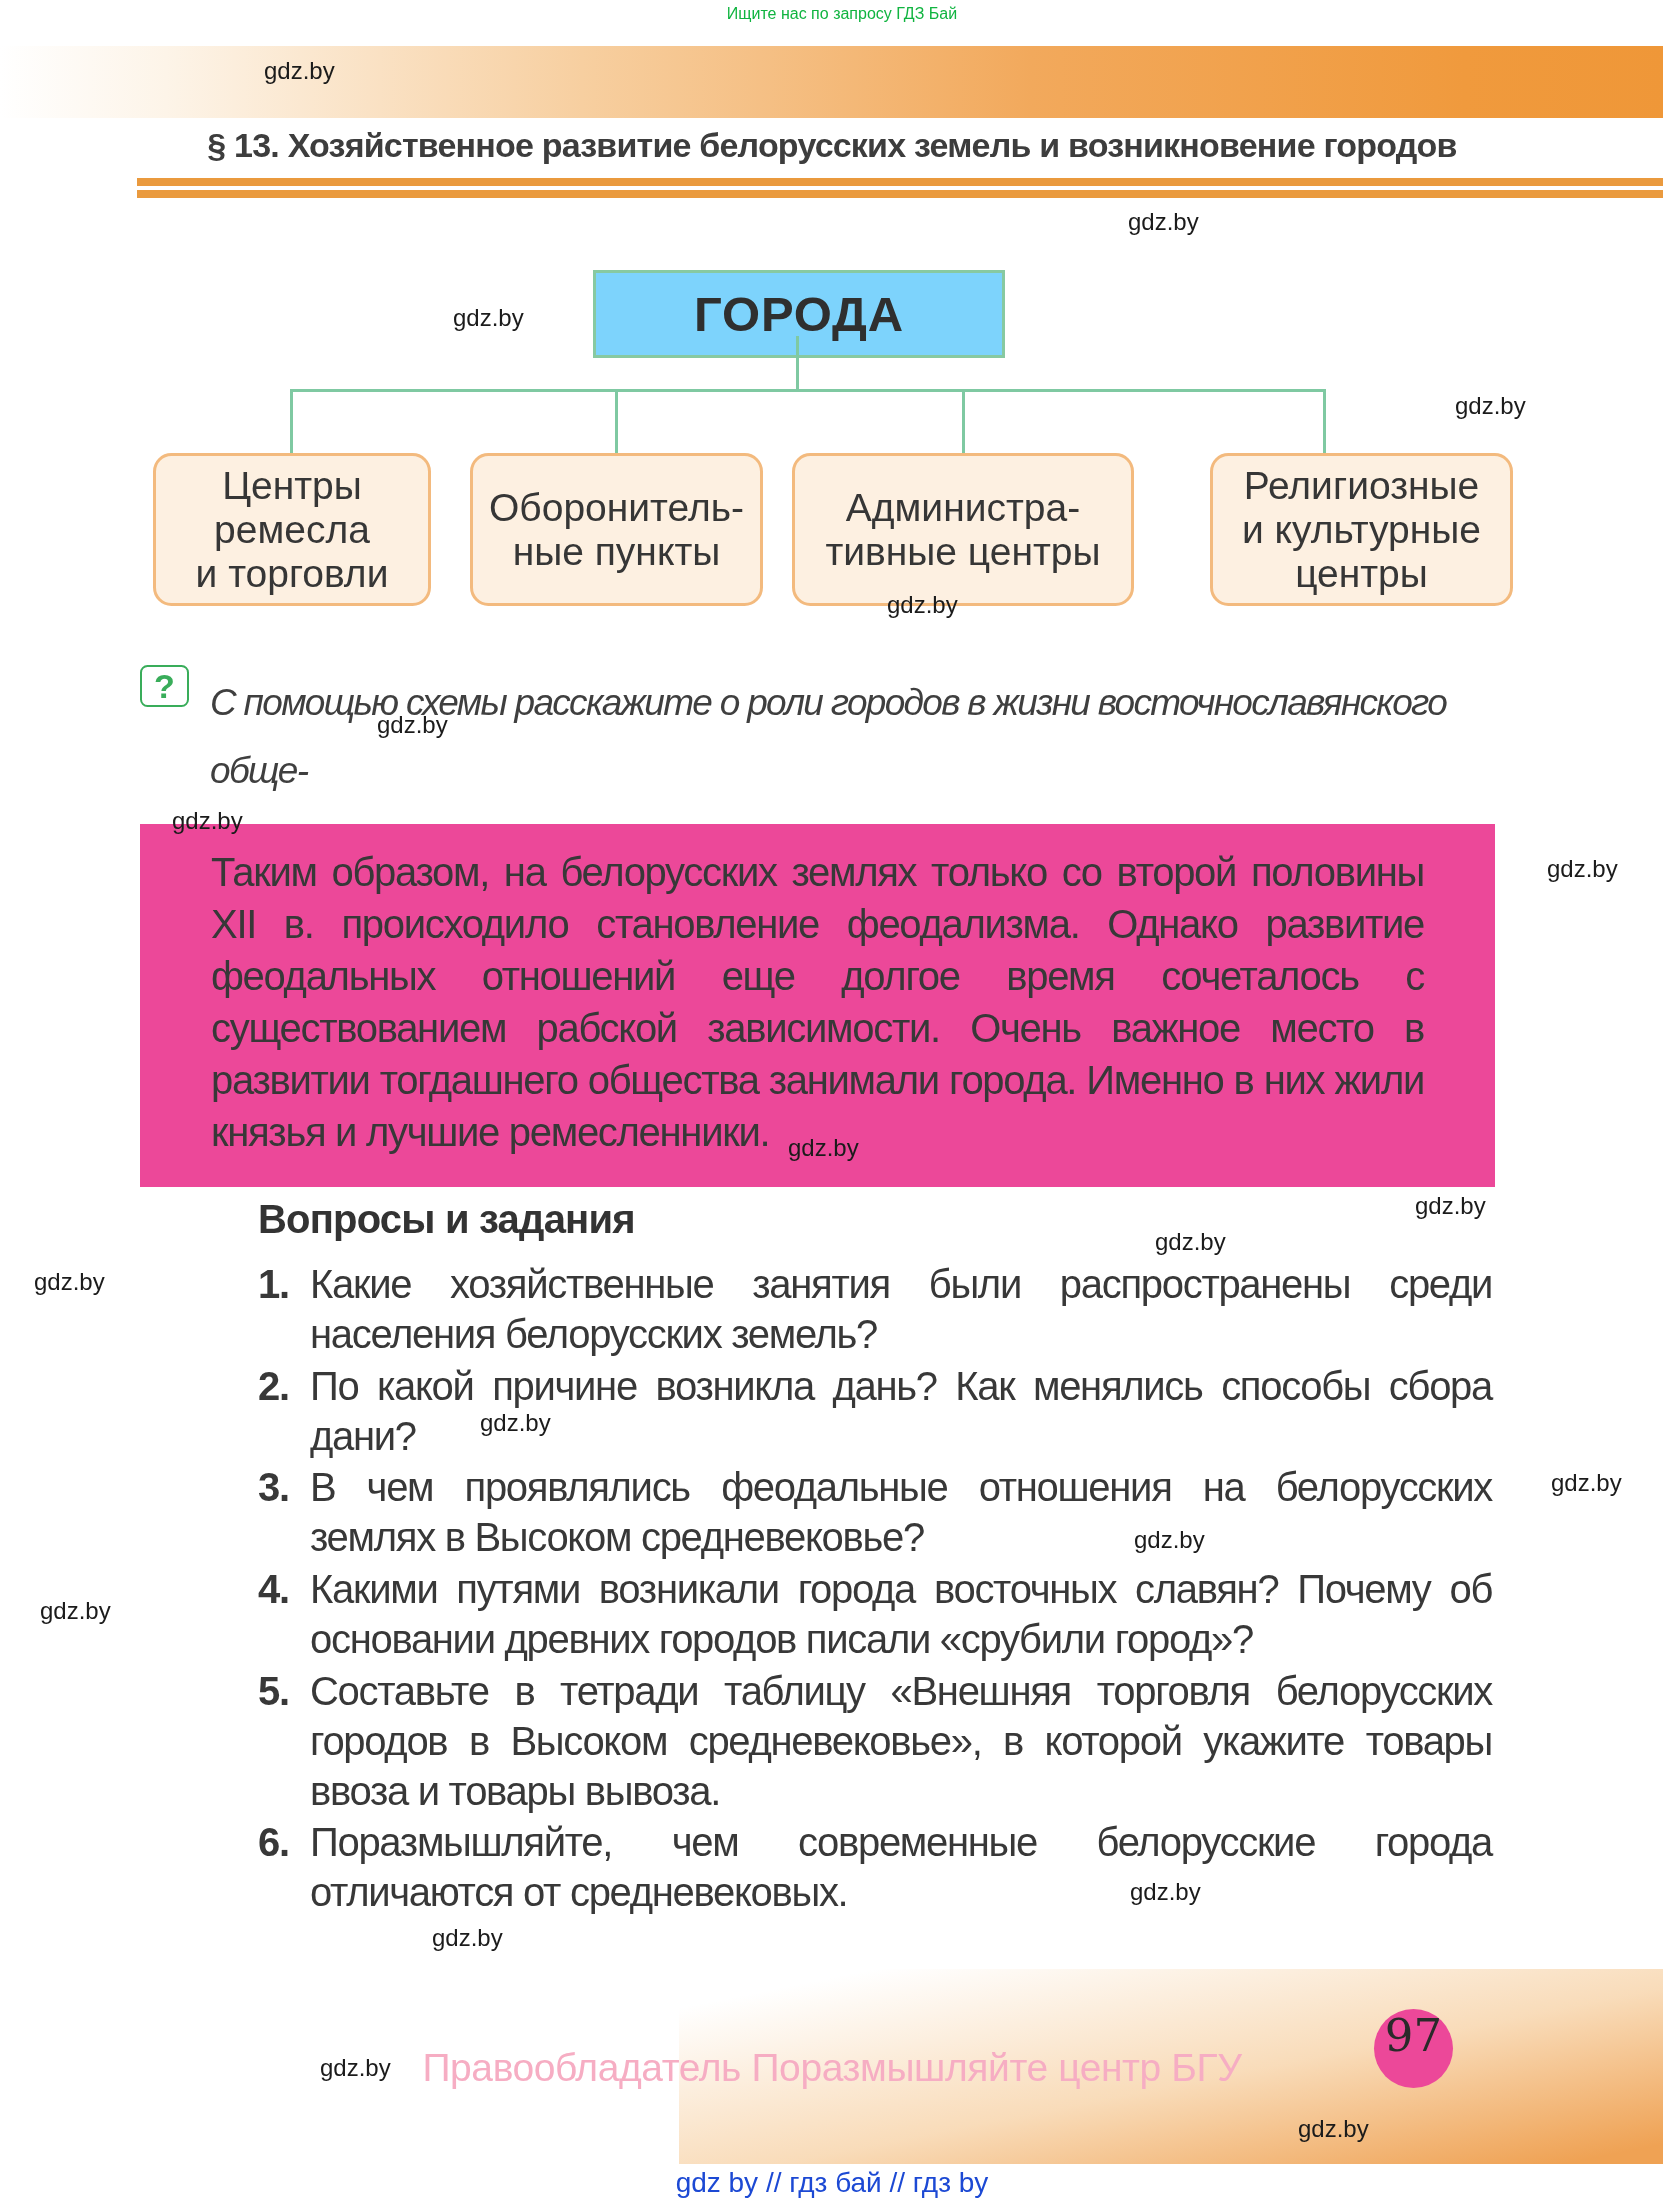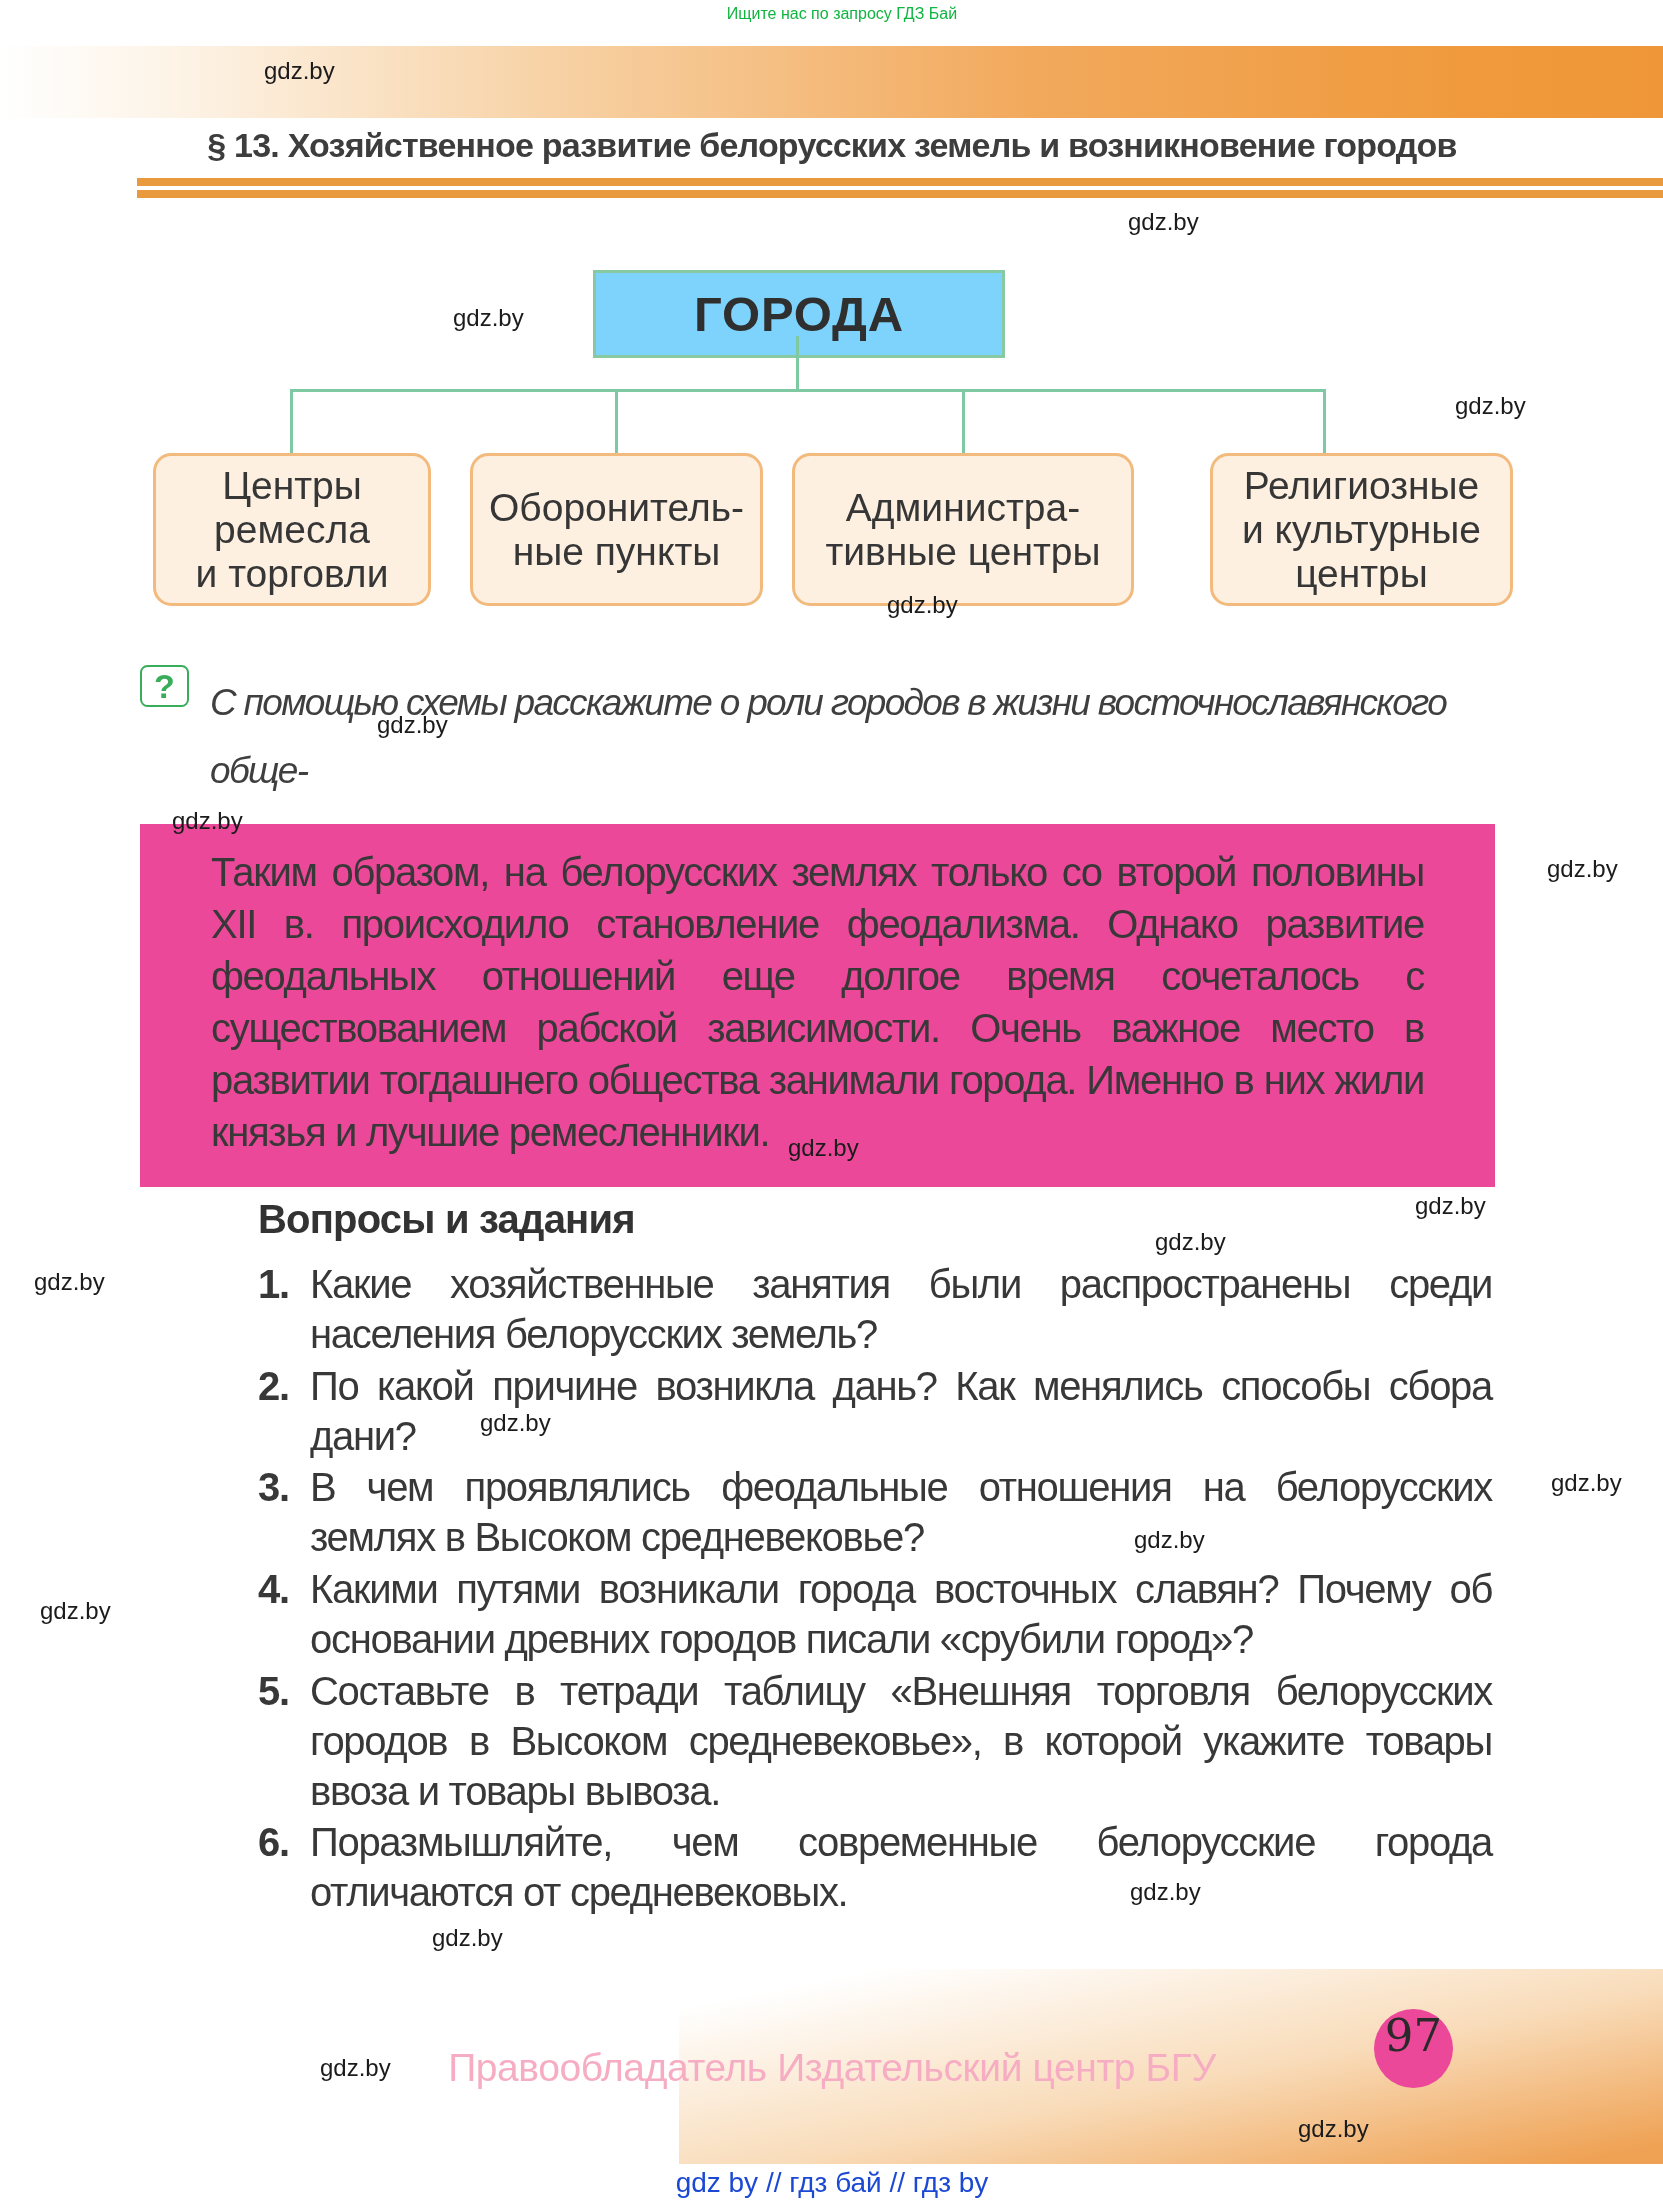"Правообладатель Издательский центр БГУ" div.abs { text: Издательский -> Поразмышляйте }
